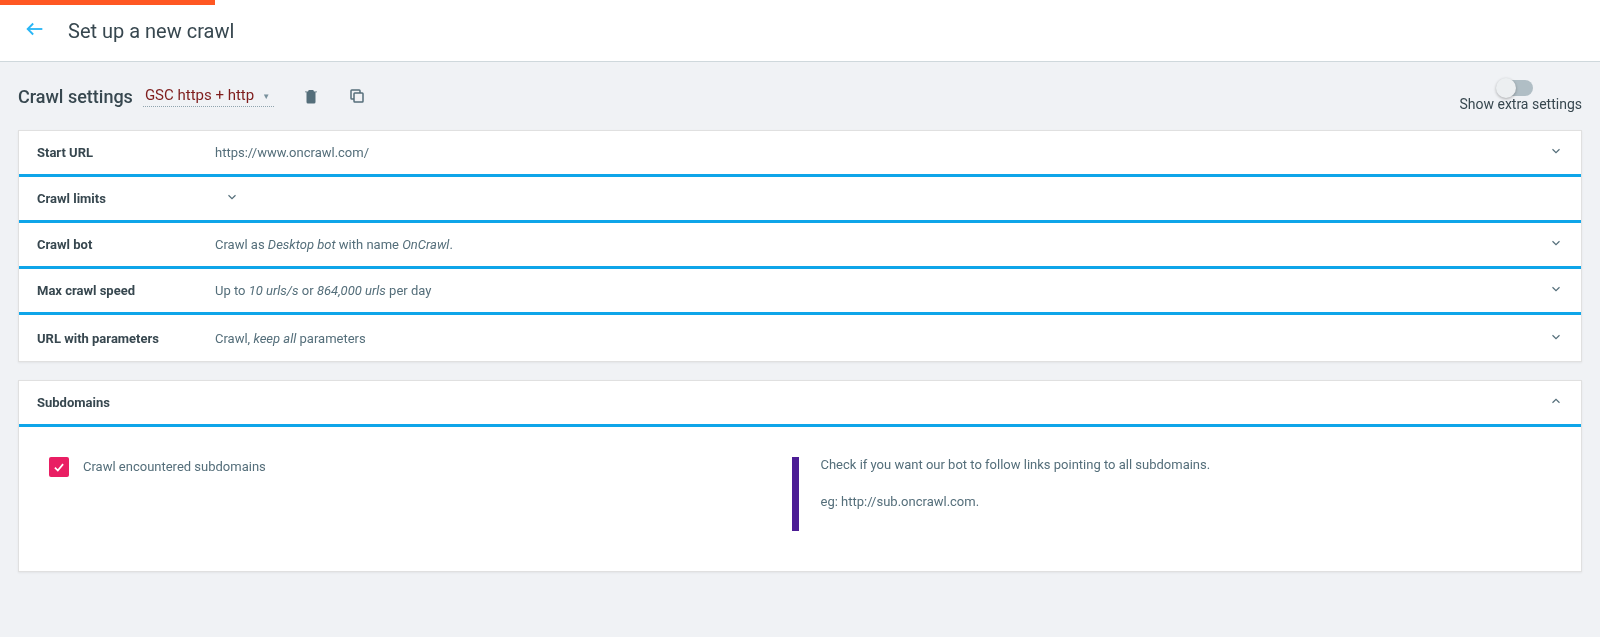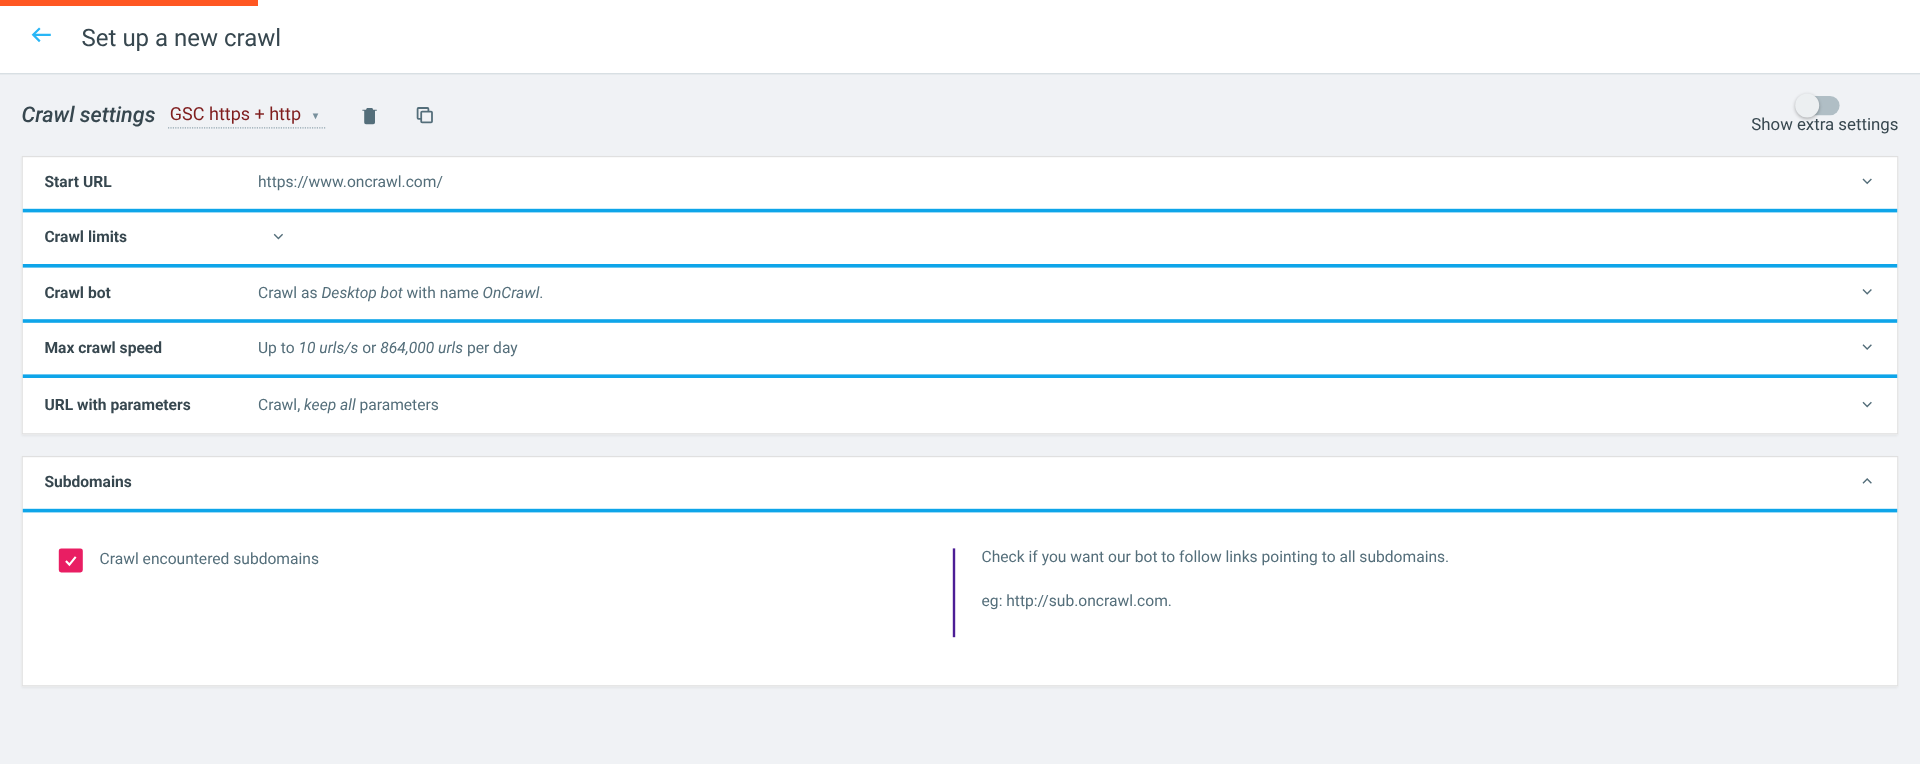"Crawl settings" .crawl-settings-label { font-style: italic -> none }
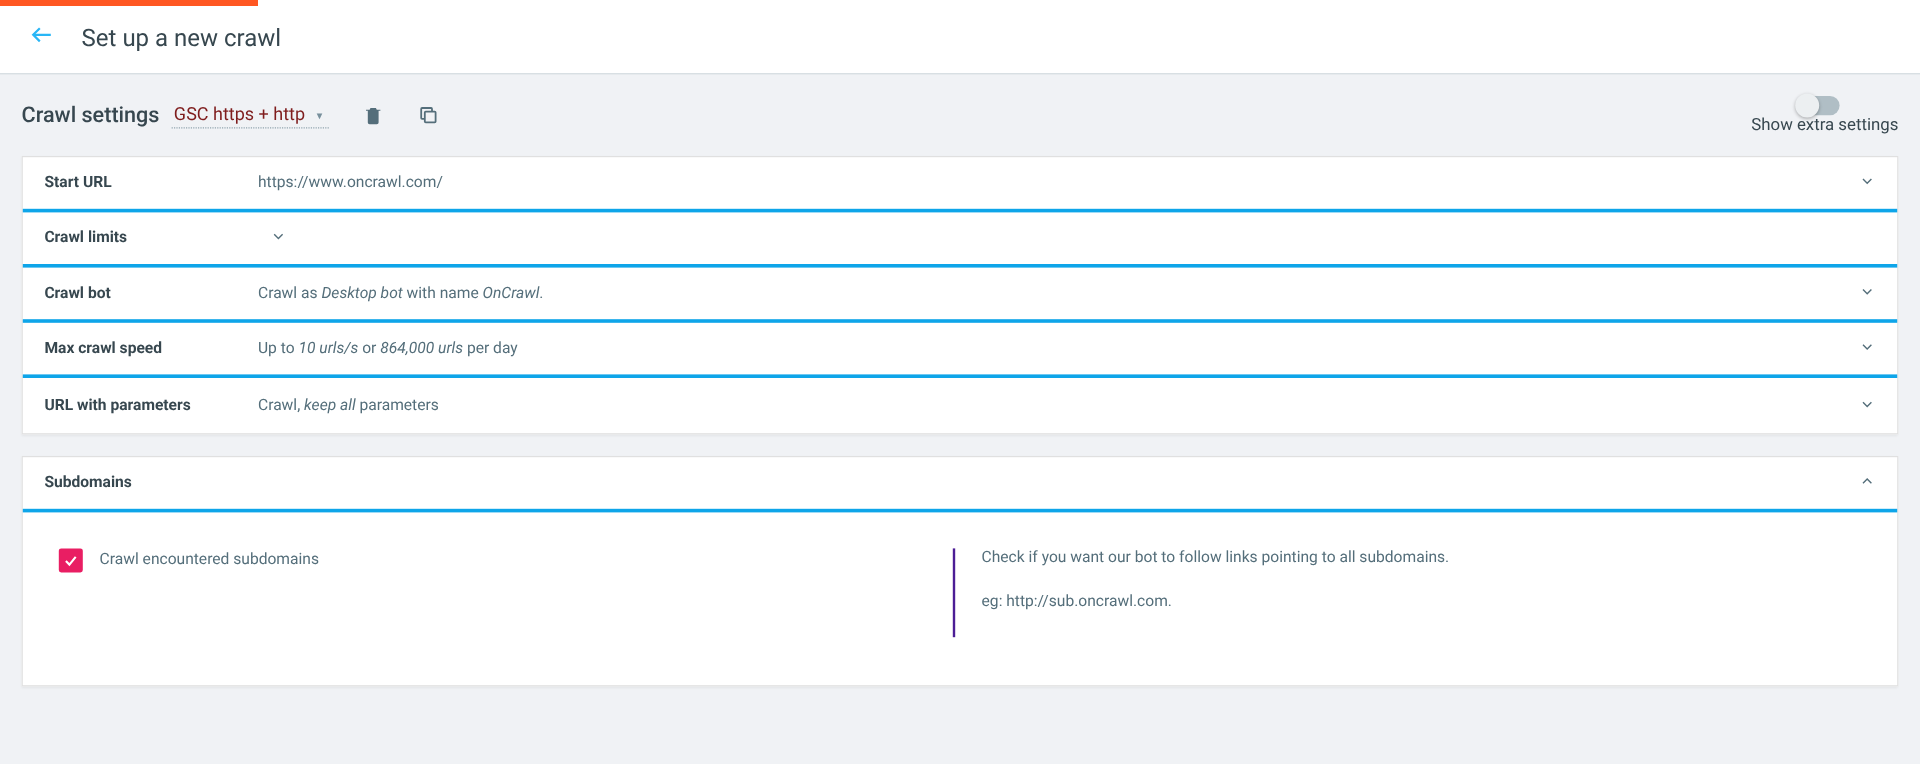"Check if you want our" .right-col { border-left: 2px solid #4c1d95 -> 7px solid #4c1d95 }
